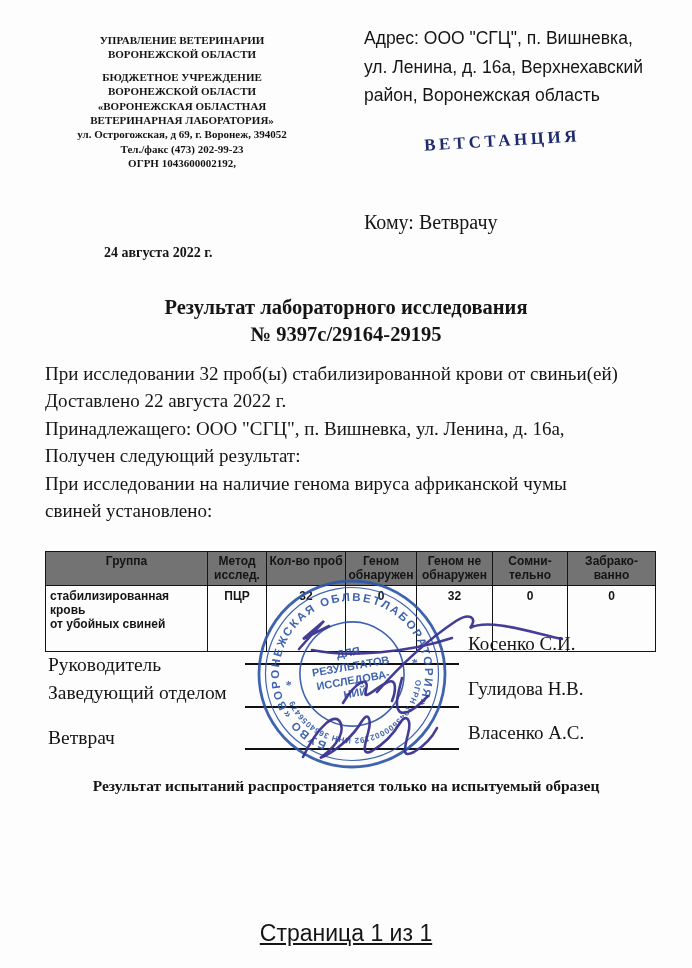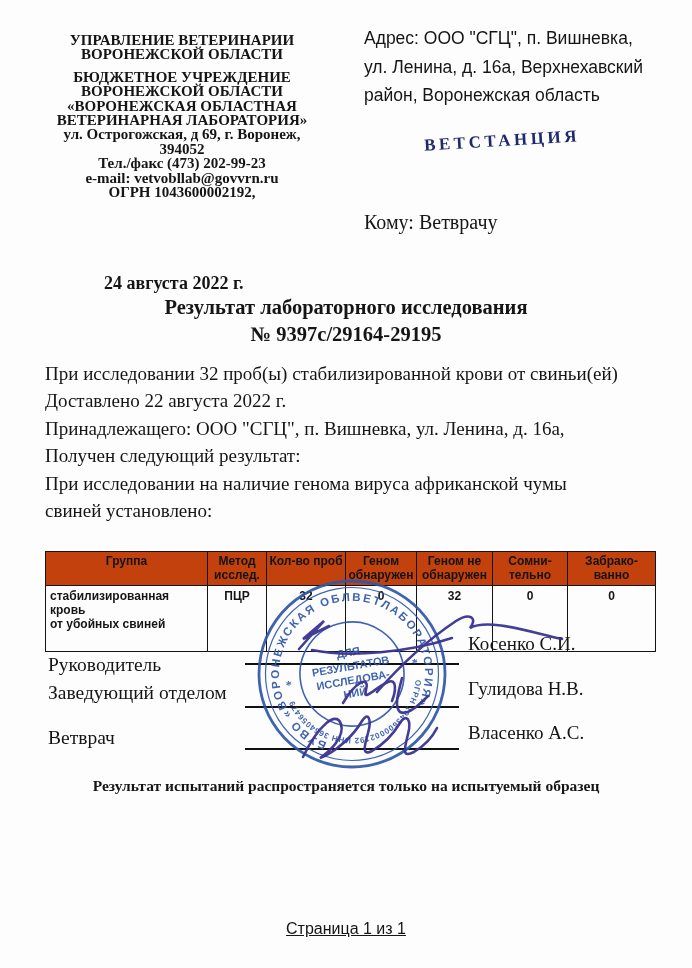"УПРАВЛЕНИЕ ВЕТЕРИНАРИИ" .org-block { font-size: 15px -> 11px }
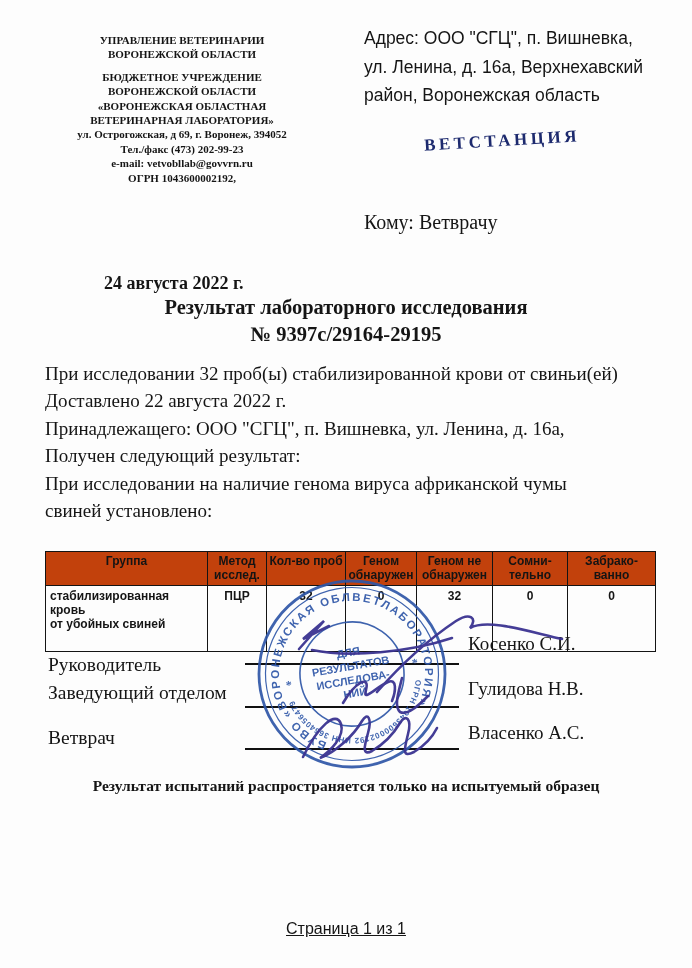"e-mail: vetvobllab@govvrn.ru" div { html: <div>e-mail: vetvobllab@govvrn.ru</div> -> none }
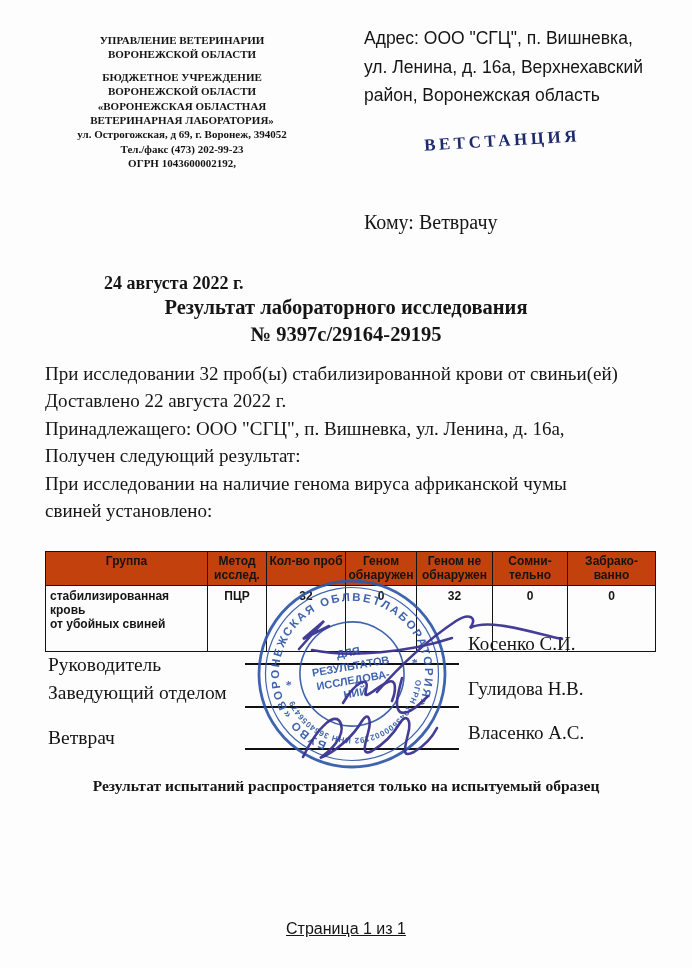"24 августа 2022 г." .doc-date { font-size: 18px -> 14px; margin-top: 28px -> none }
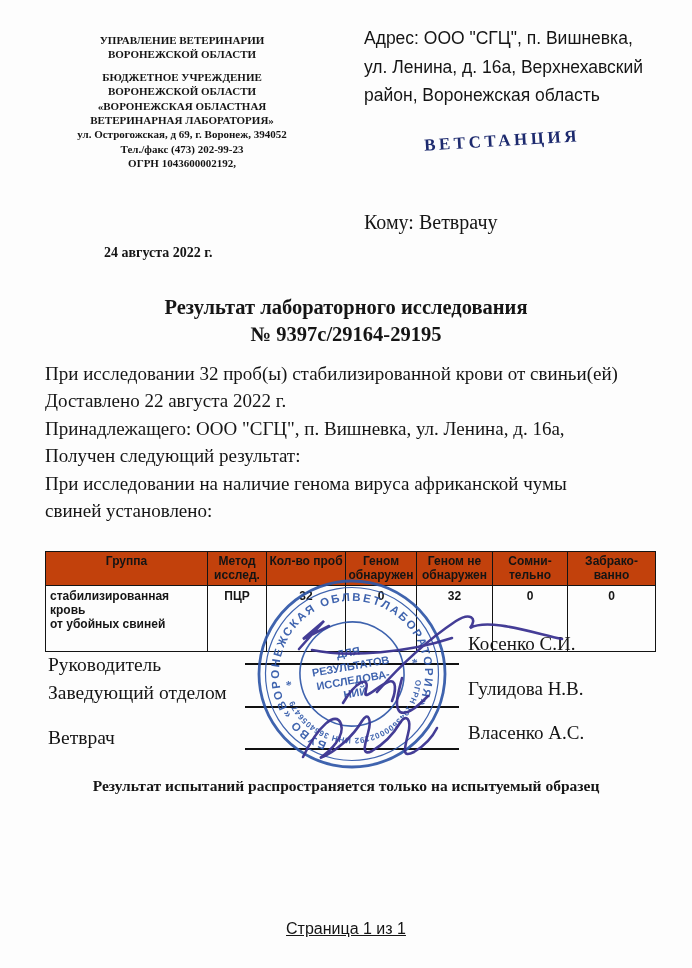"Группа" .results-table th { background: #c2410c -> #737373 }
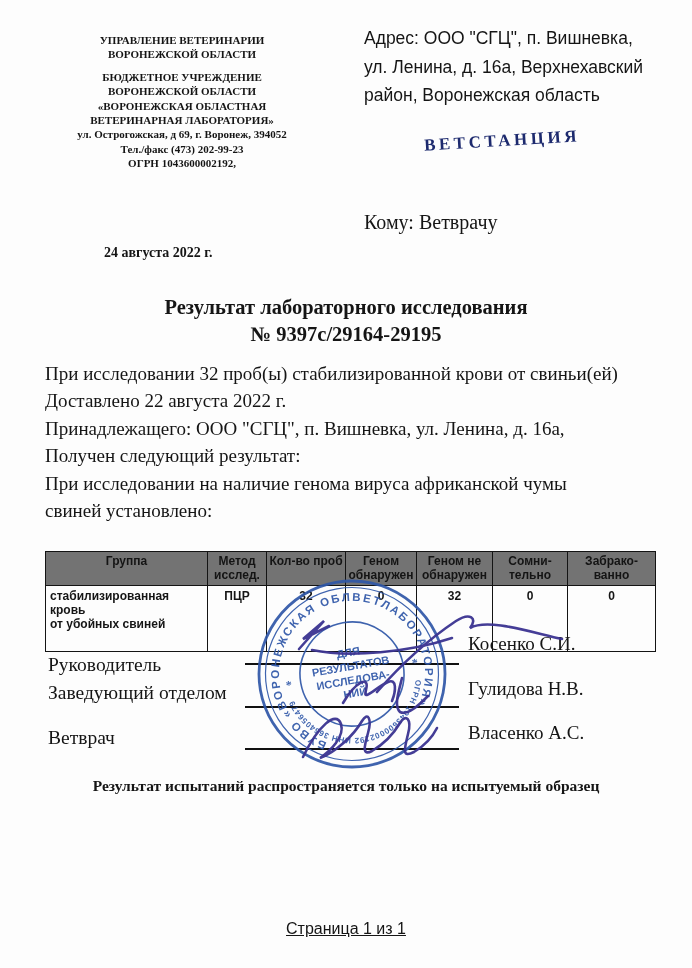"Страница 1 из 1" .page-footer { font-size: 16px -> 23px }
